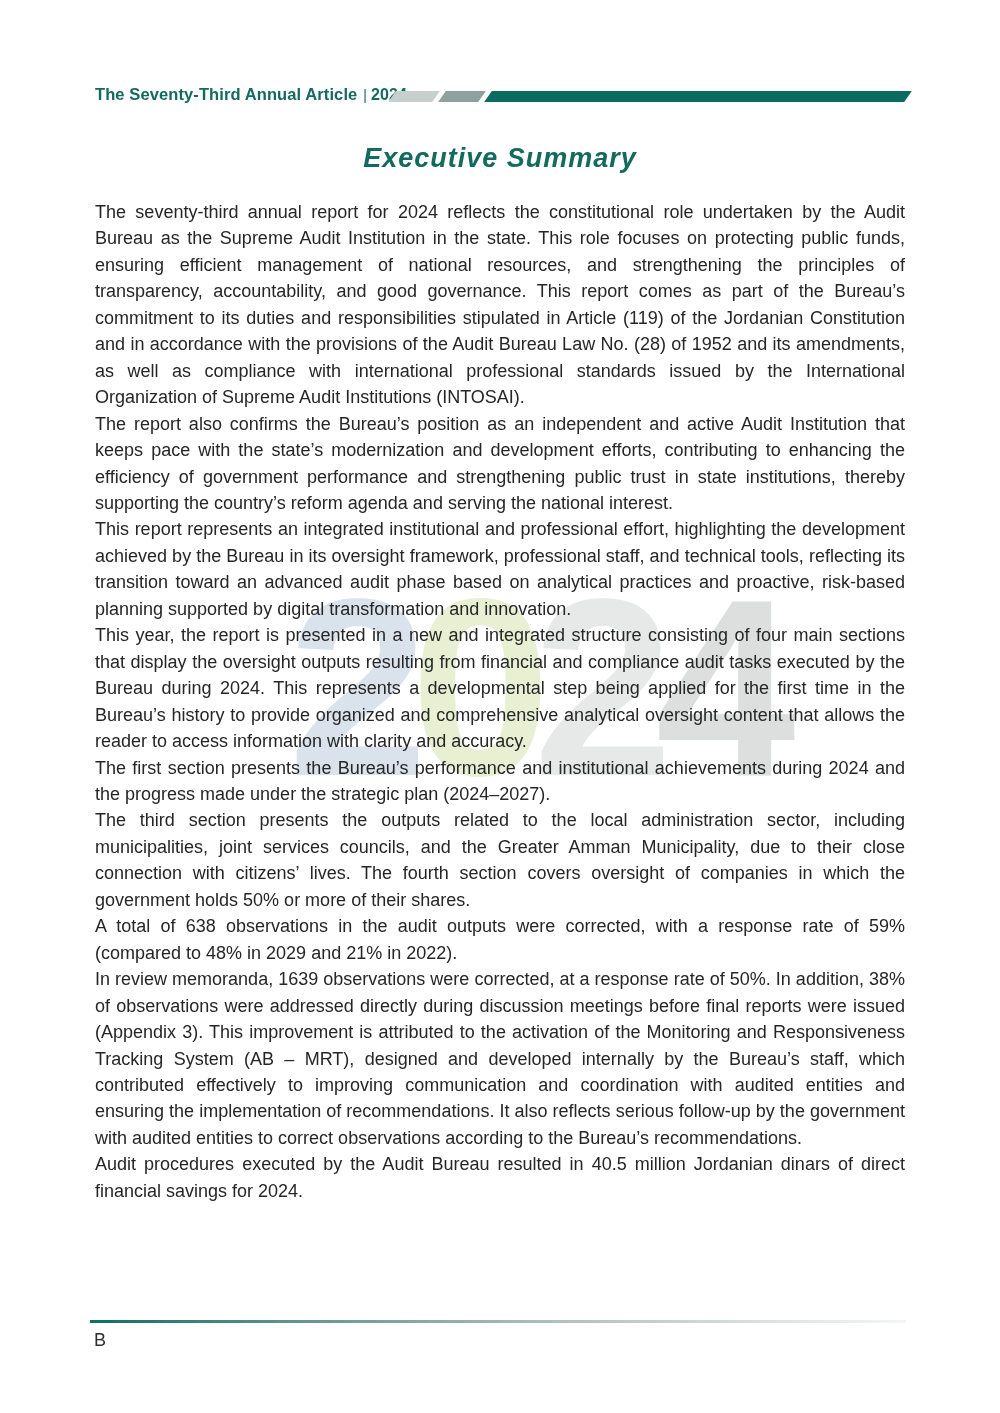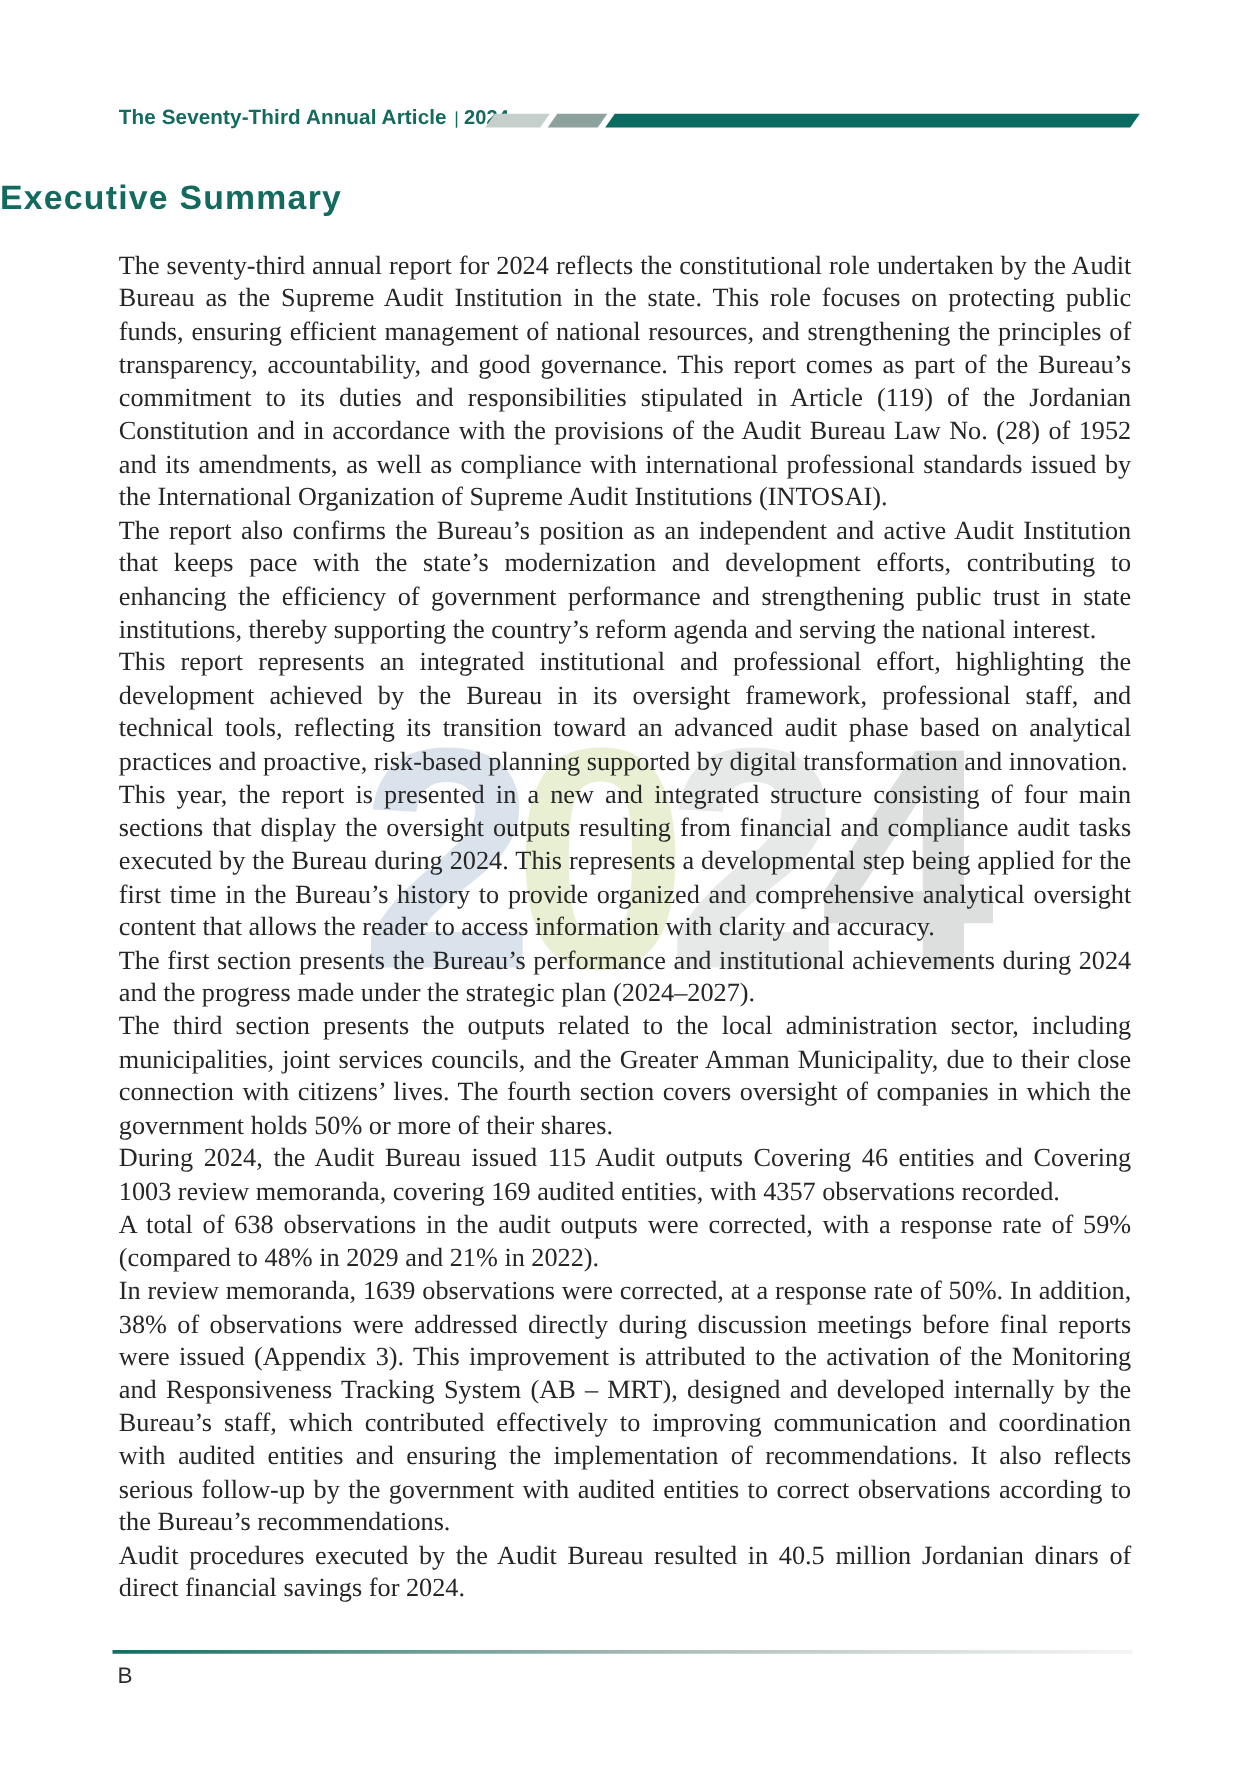"Executive Summary" .page-title { font-style: none -> italic; text-align: none -> center }
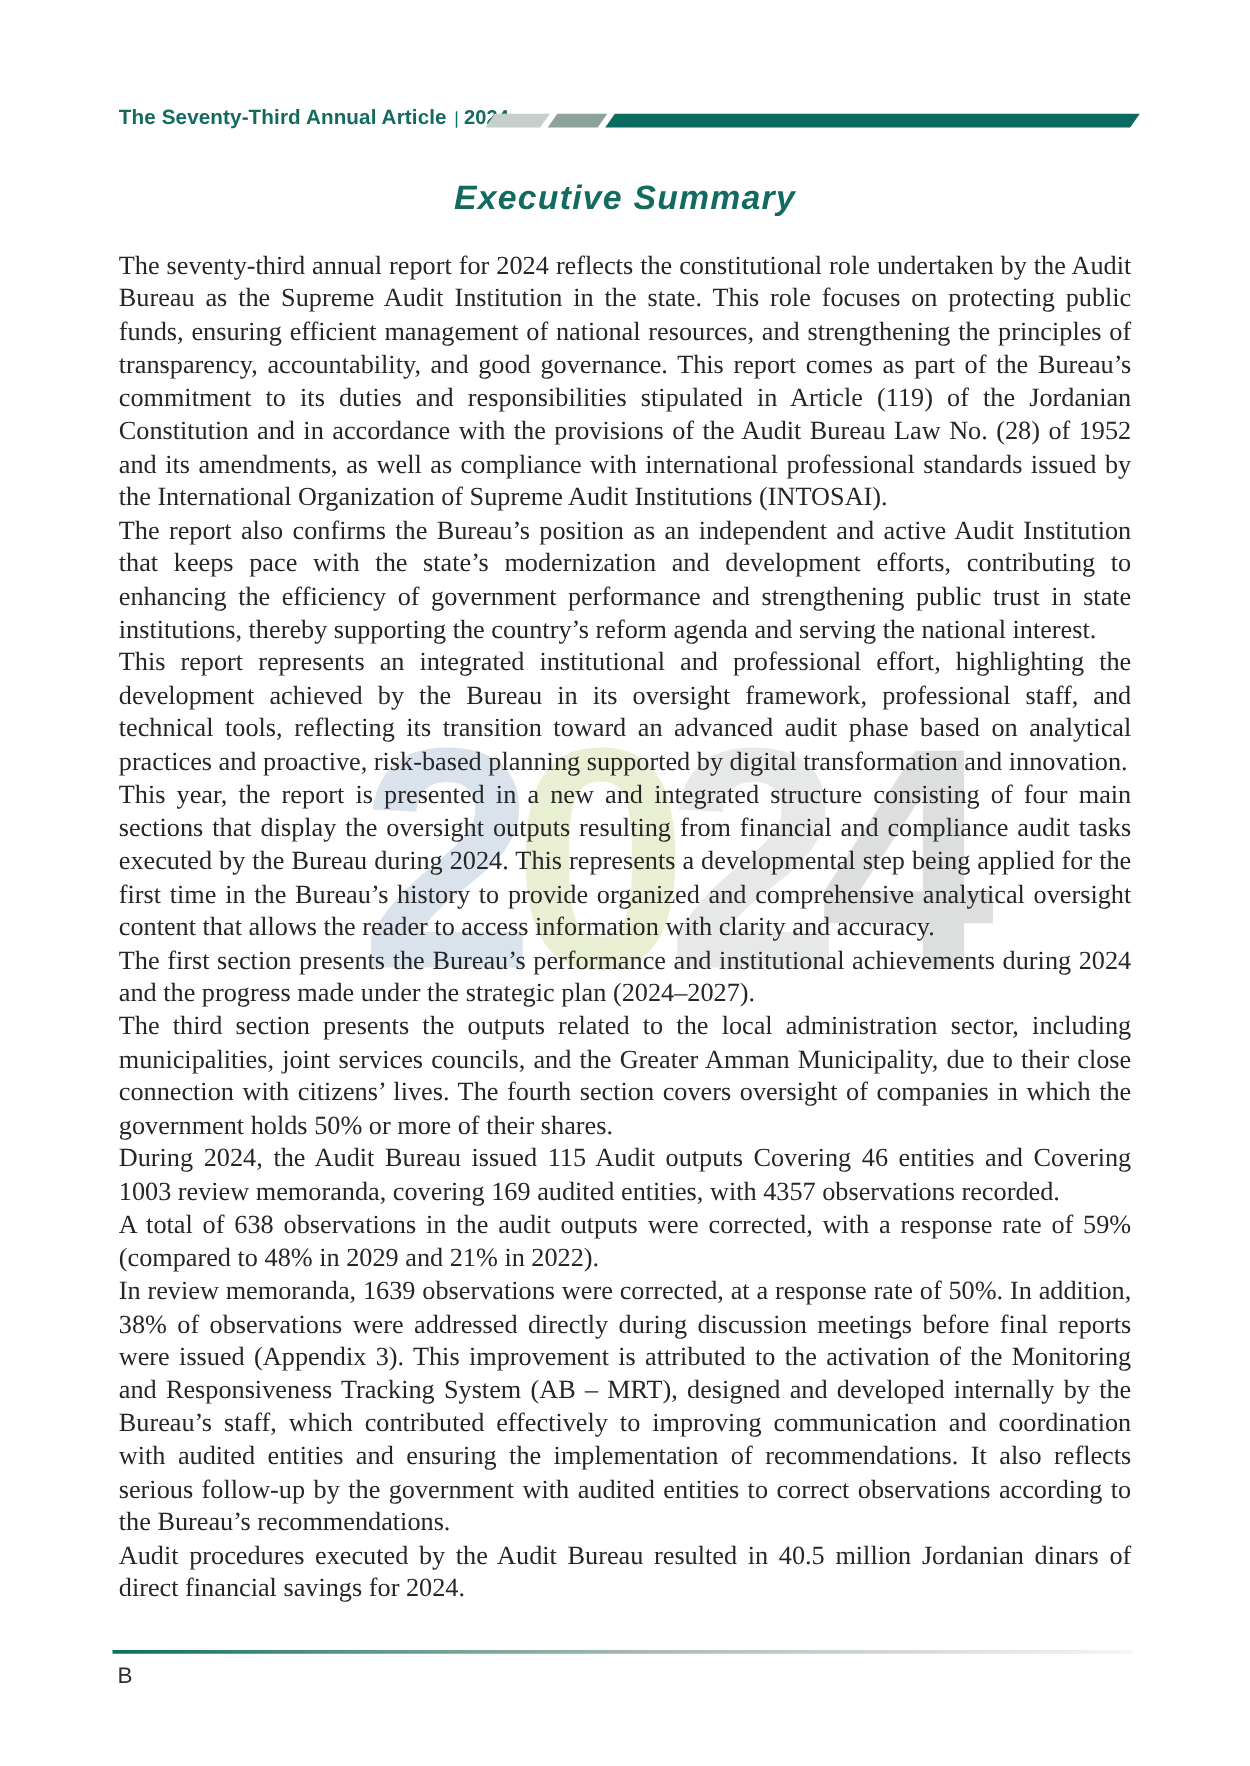"The seventy-third annual report for" .content { font-family: Liberation Serif, serif -> none; font-size: 21px -> 18px }
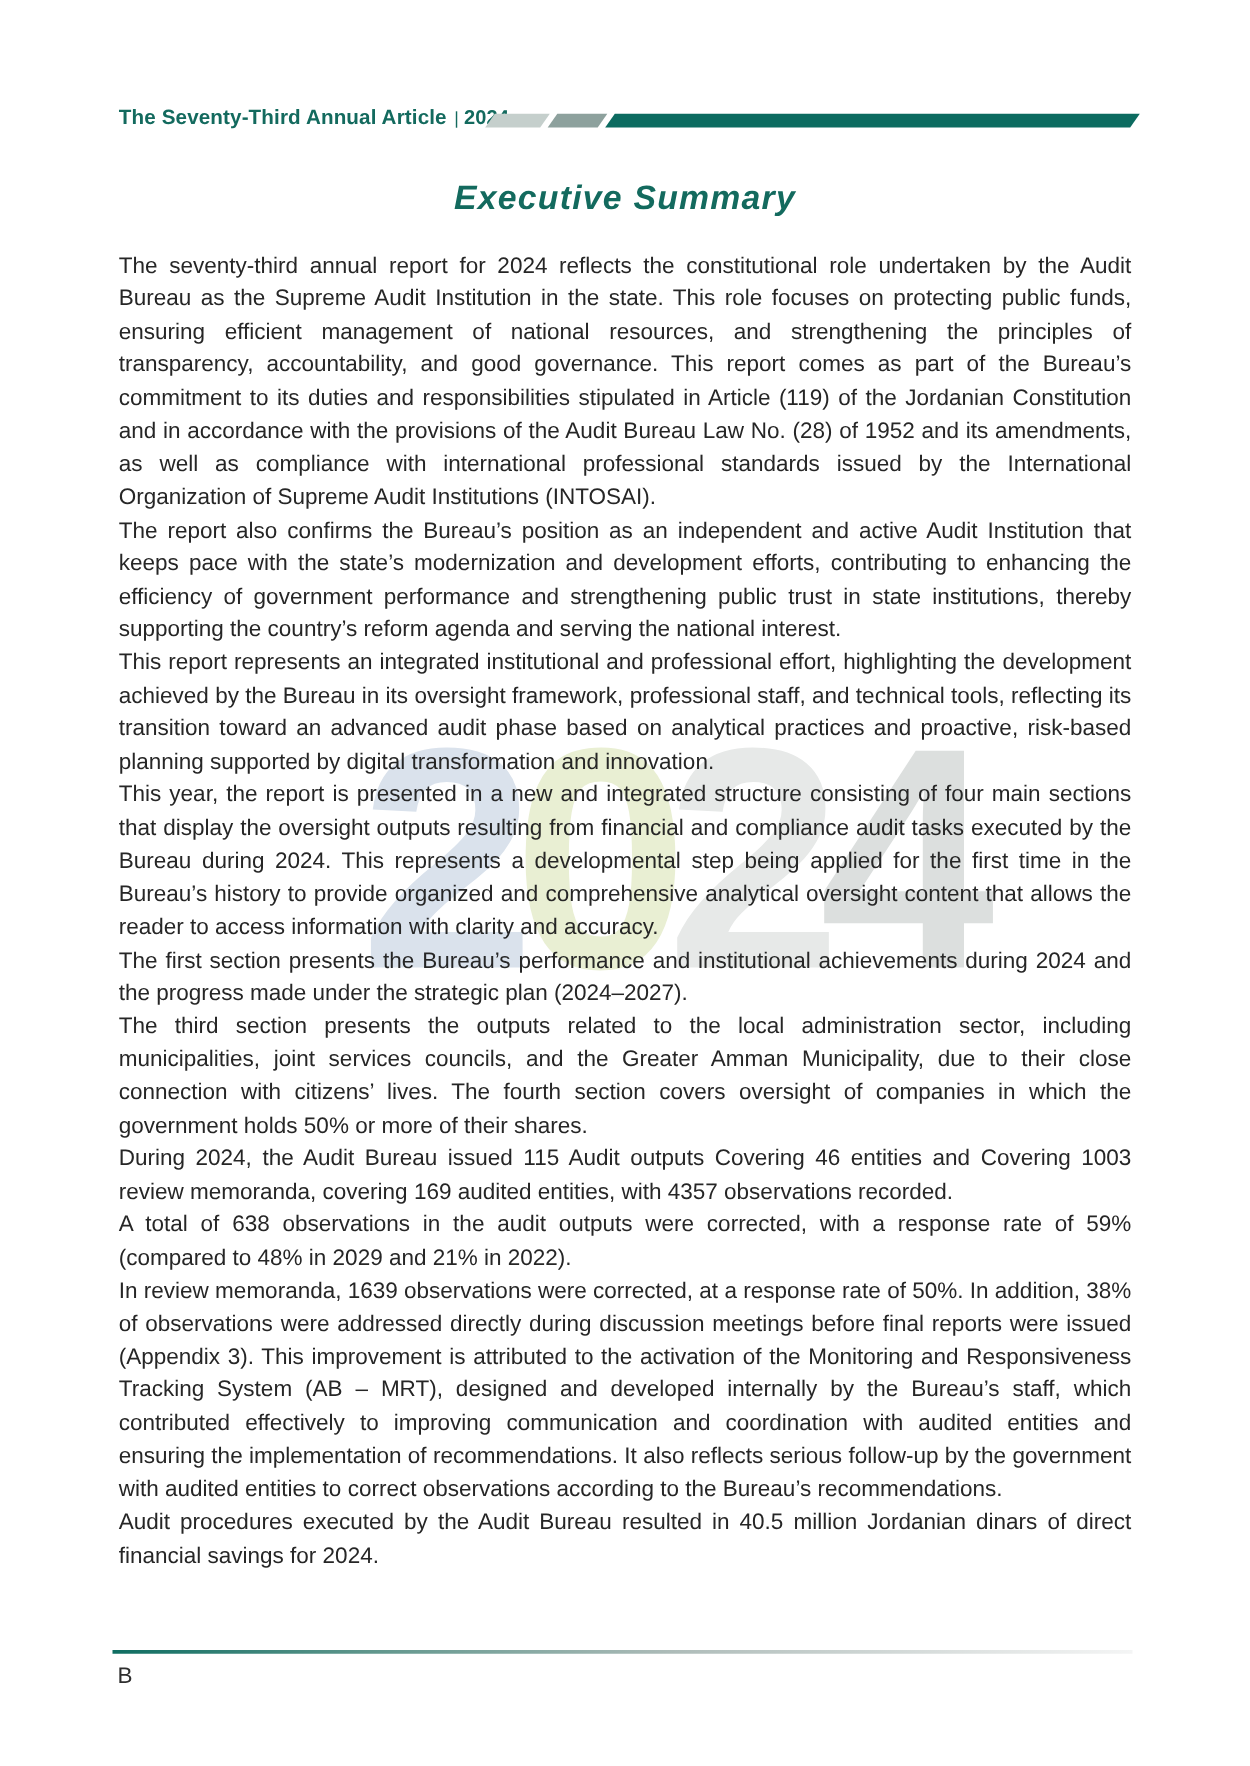"During 2024, the Audit Bureau" p { html: <p>During 2024, the Audit Bureau issued 115 Audit outputs Covering 46 entities and Covering 1003 review memoranda, covering 169 audited entities, with 4357 observations recorded.</p> -> none }
